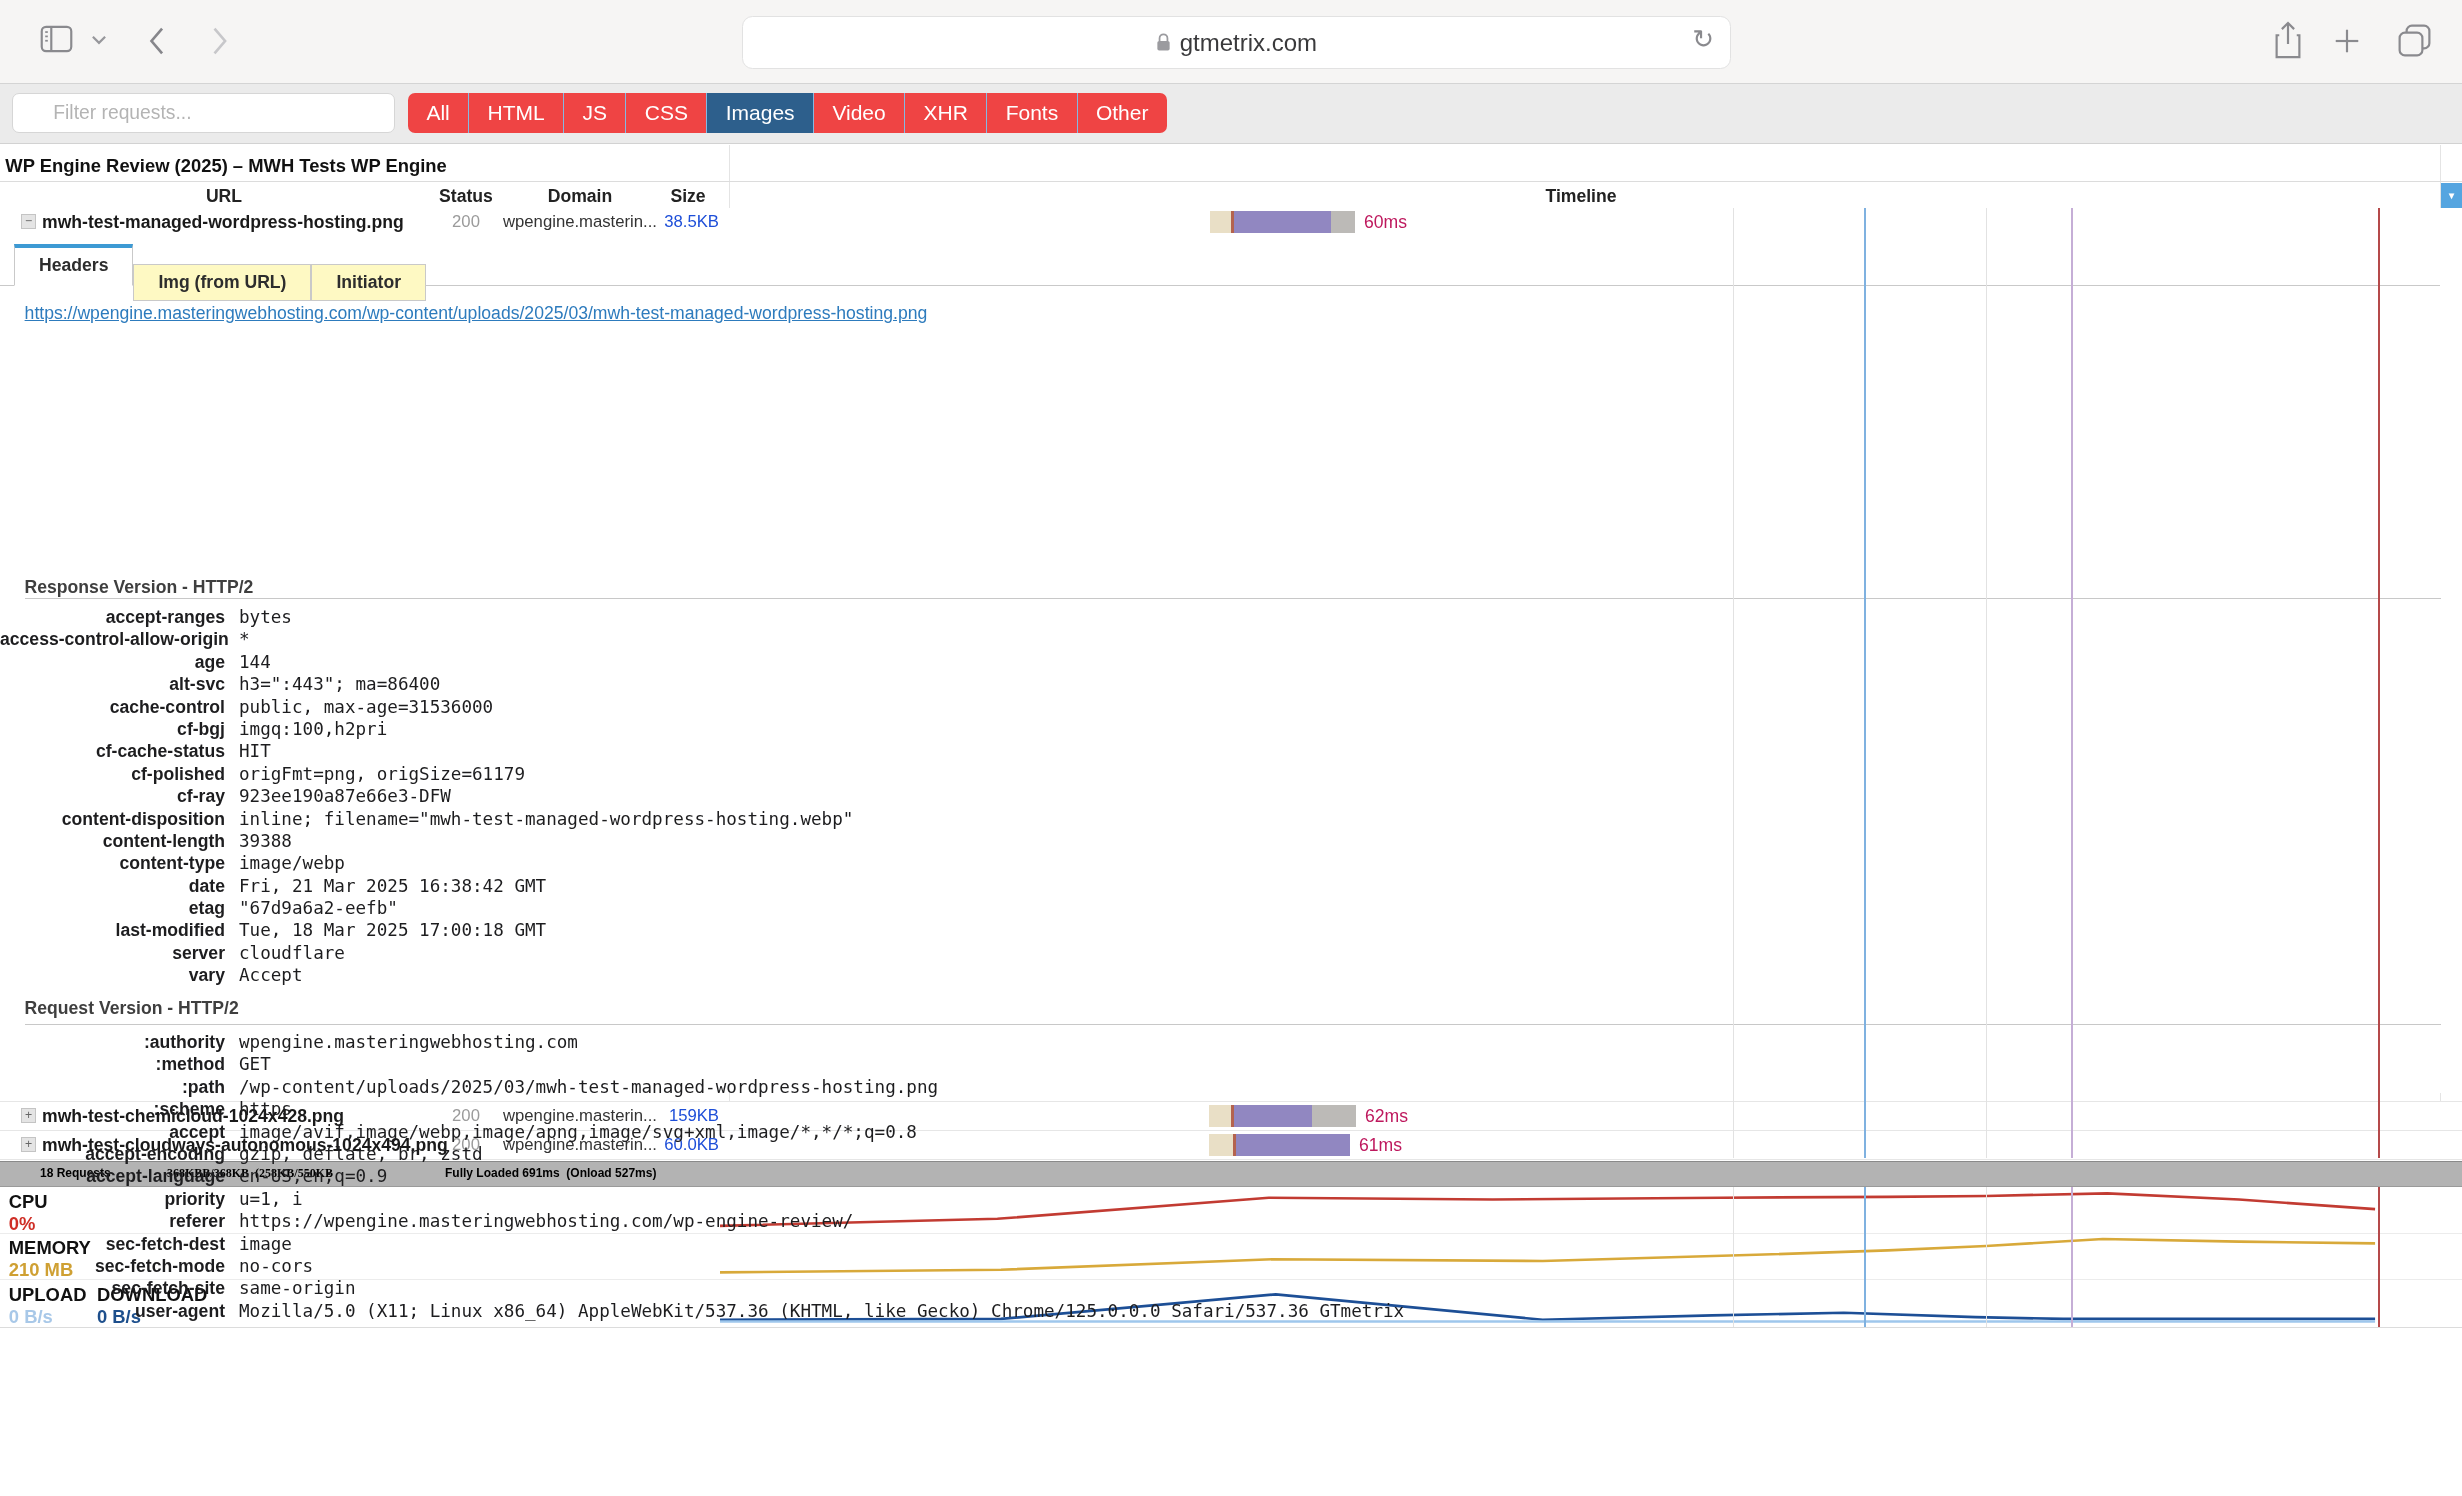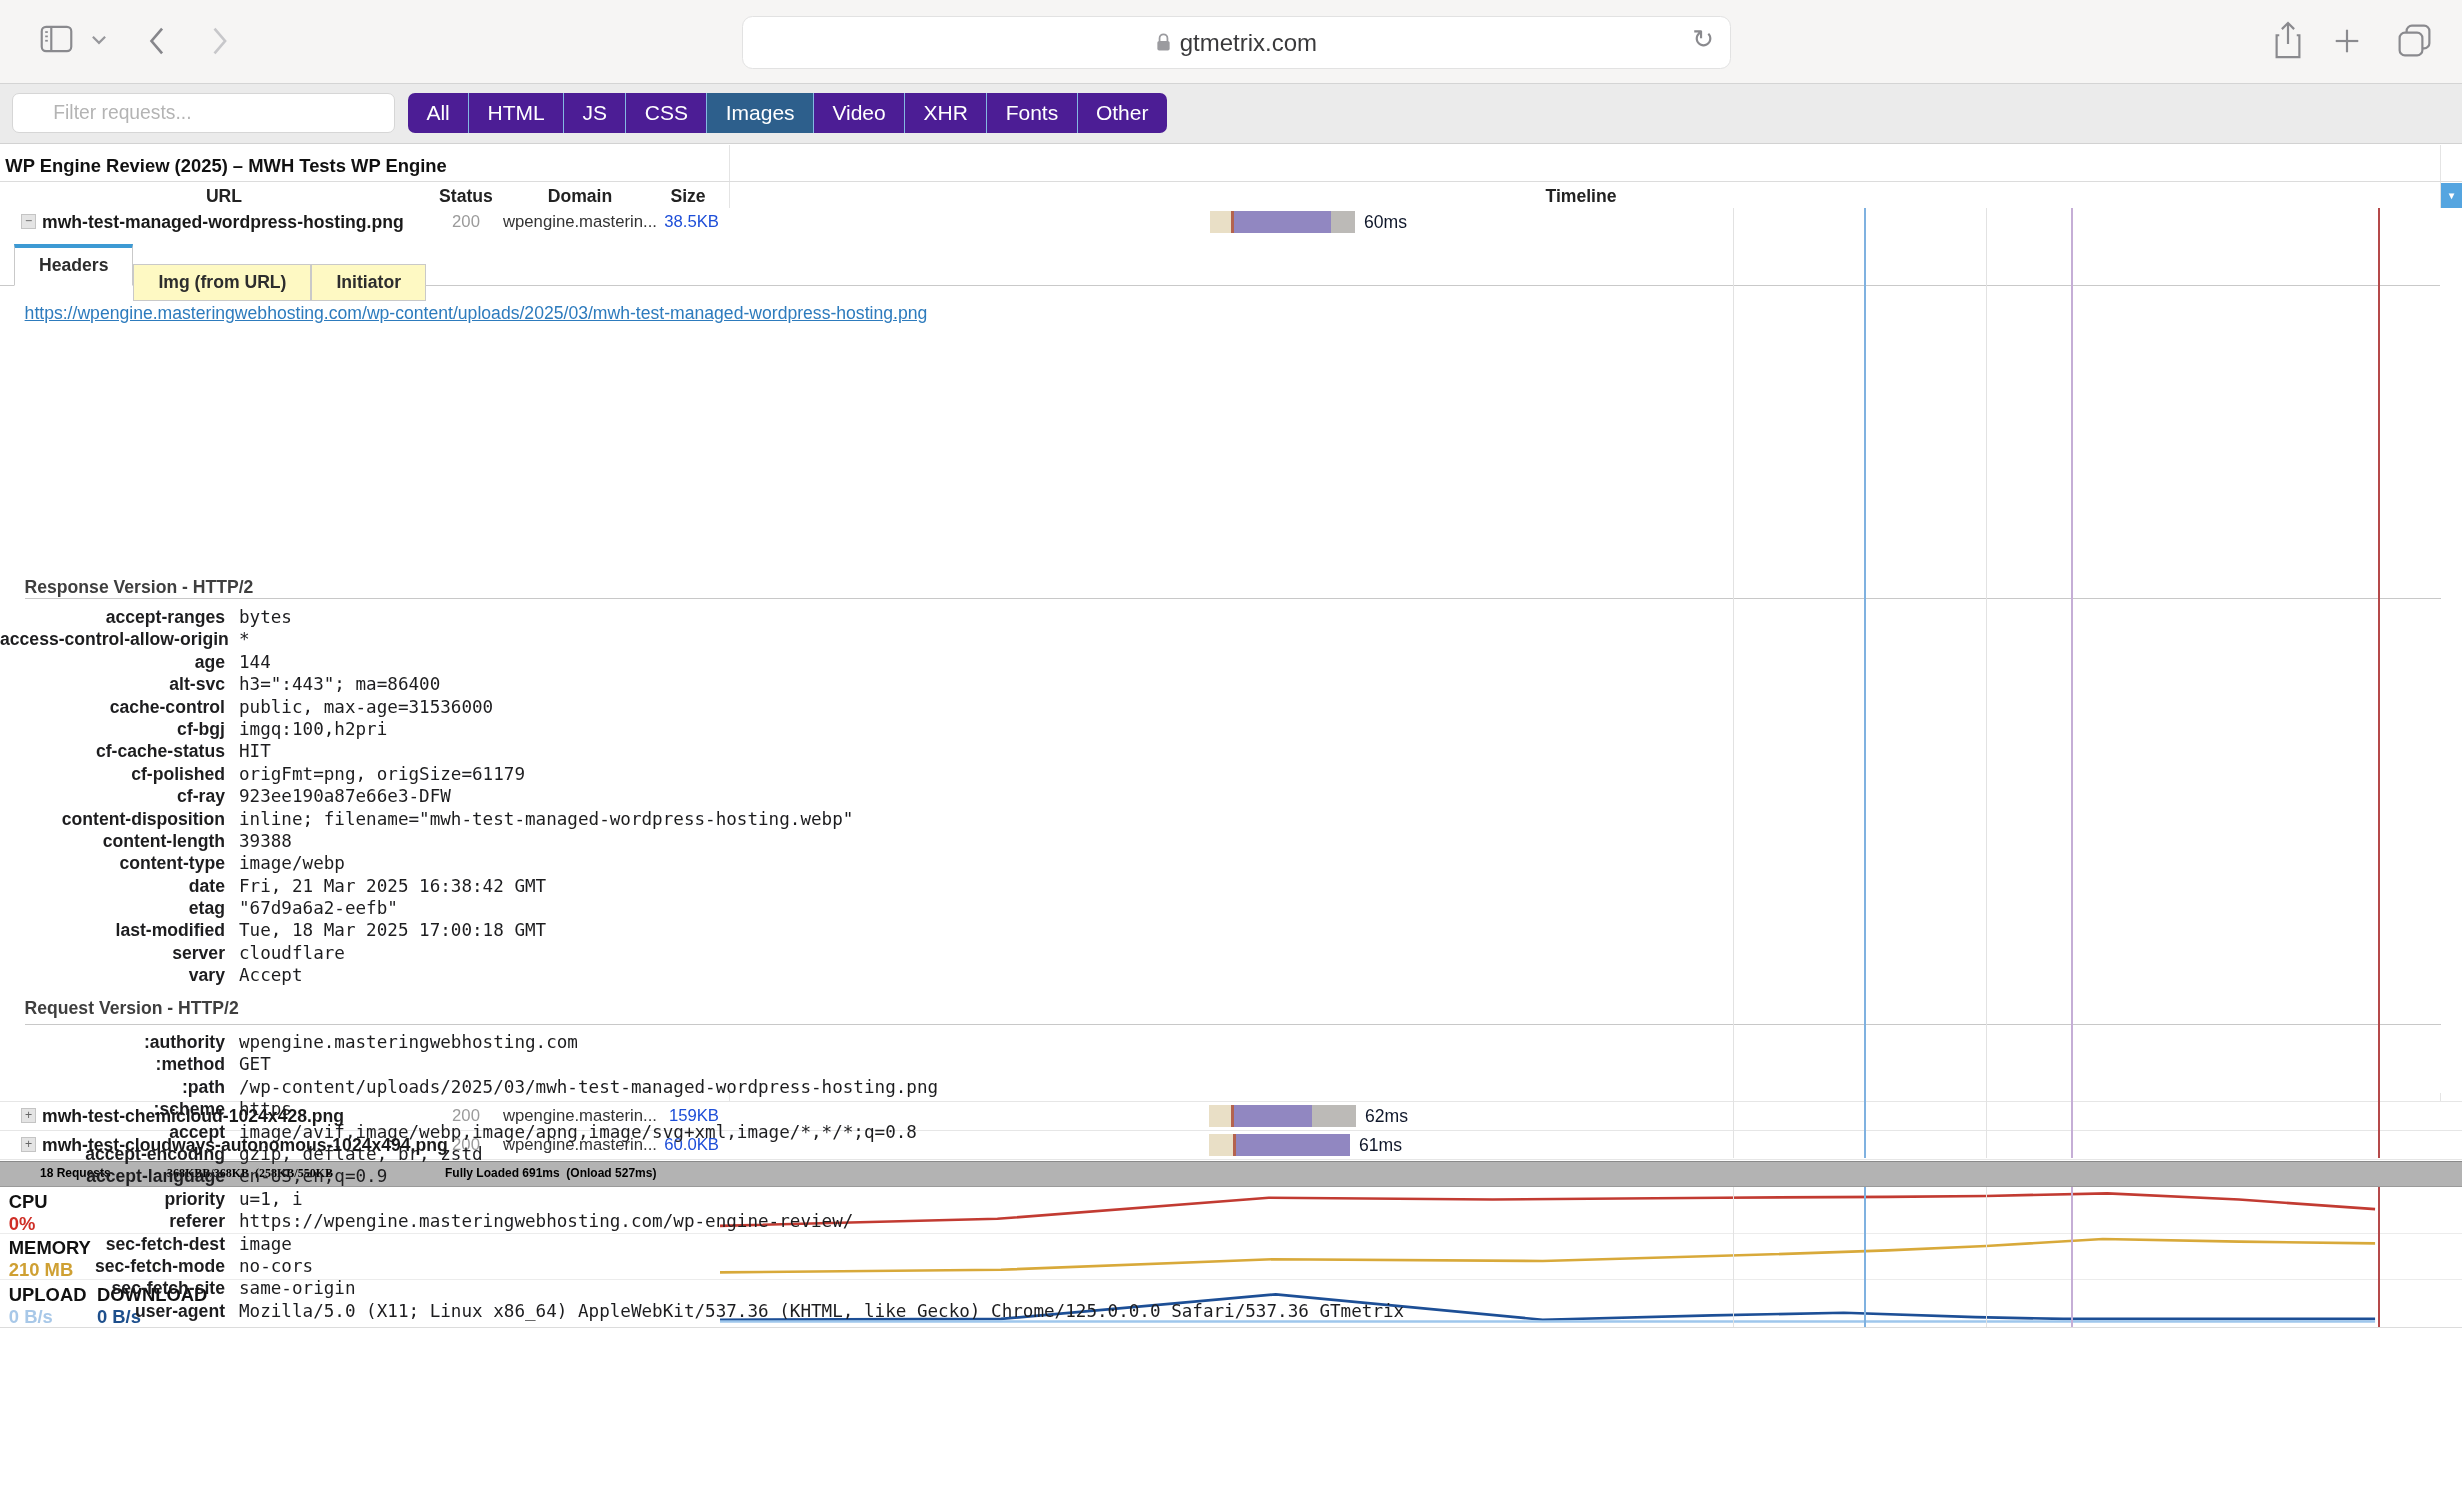"All" .fbtn { background: #4c1d95 -> #ef4444 }
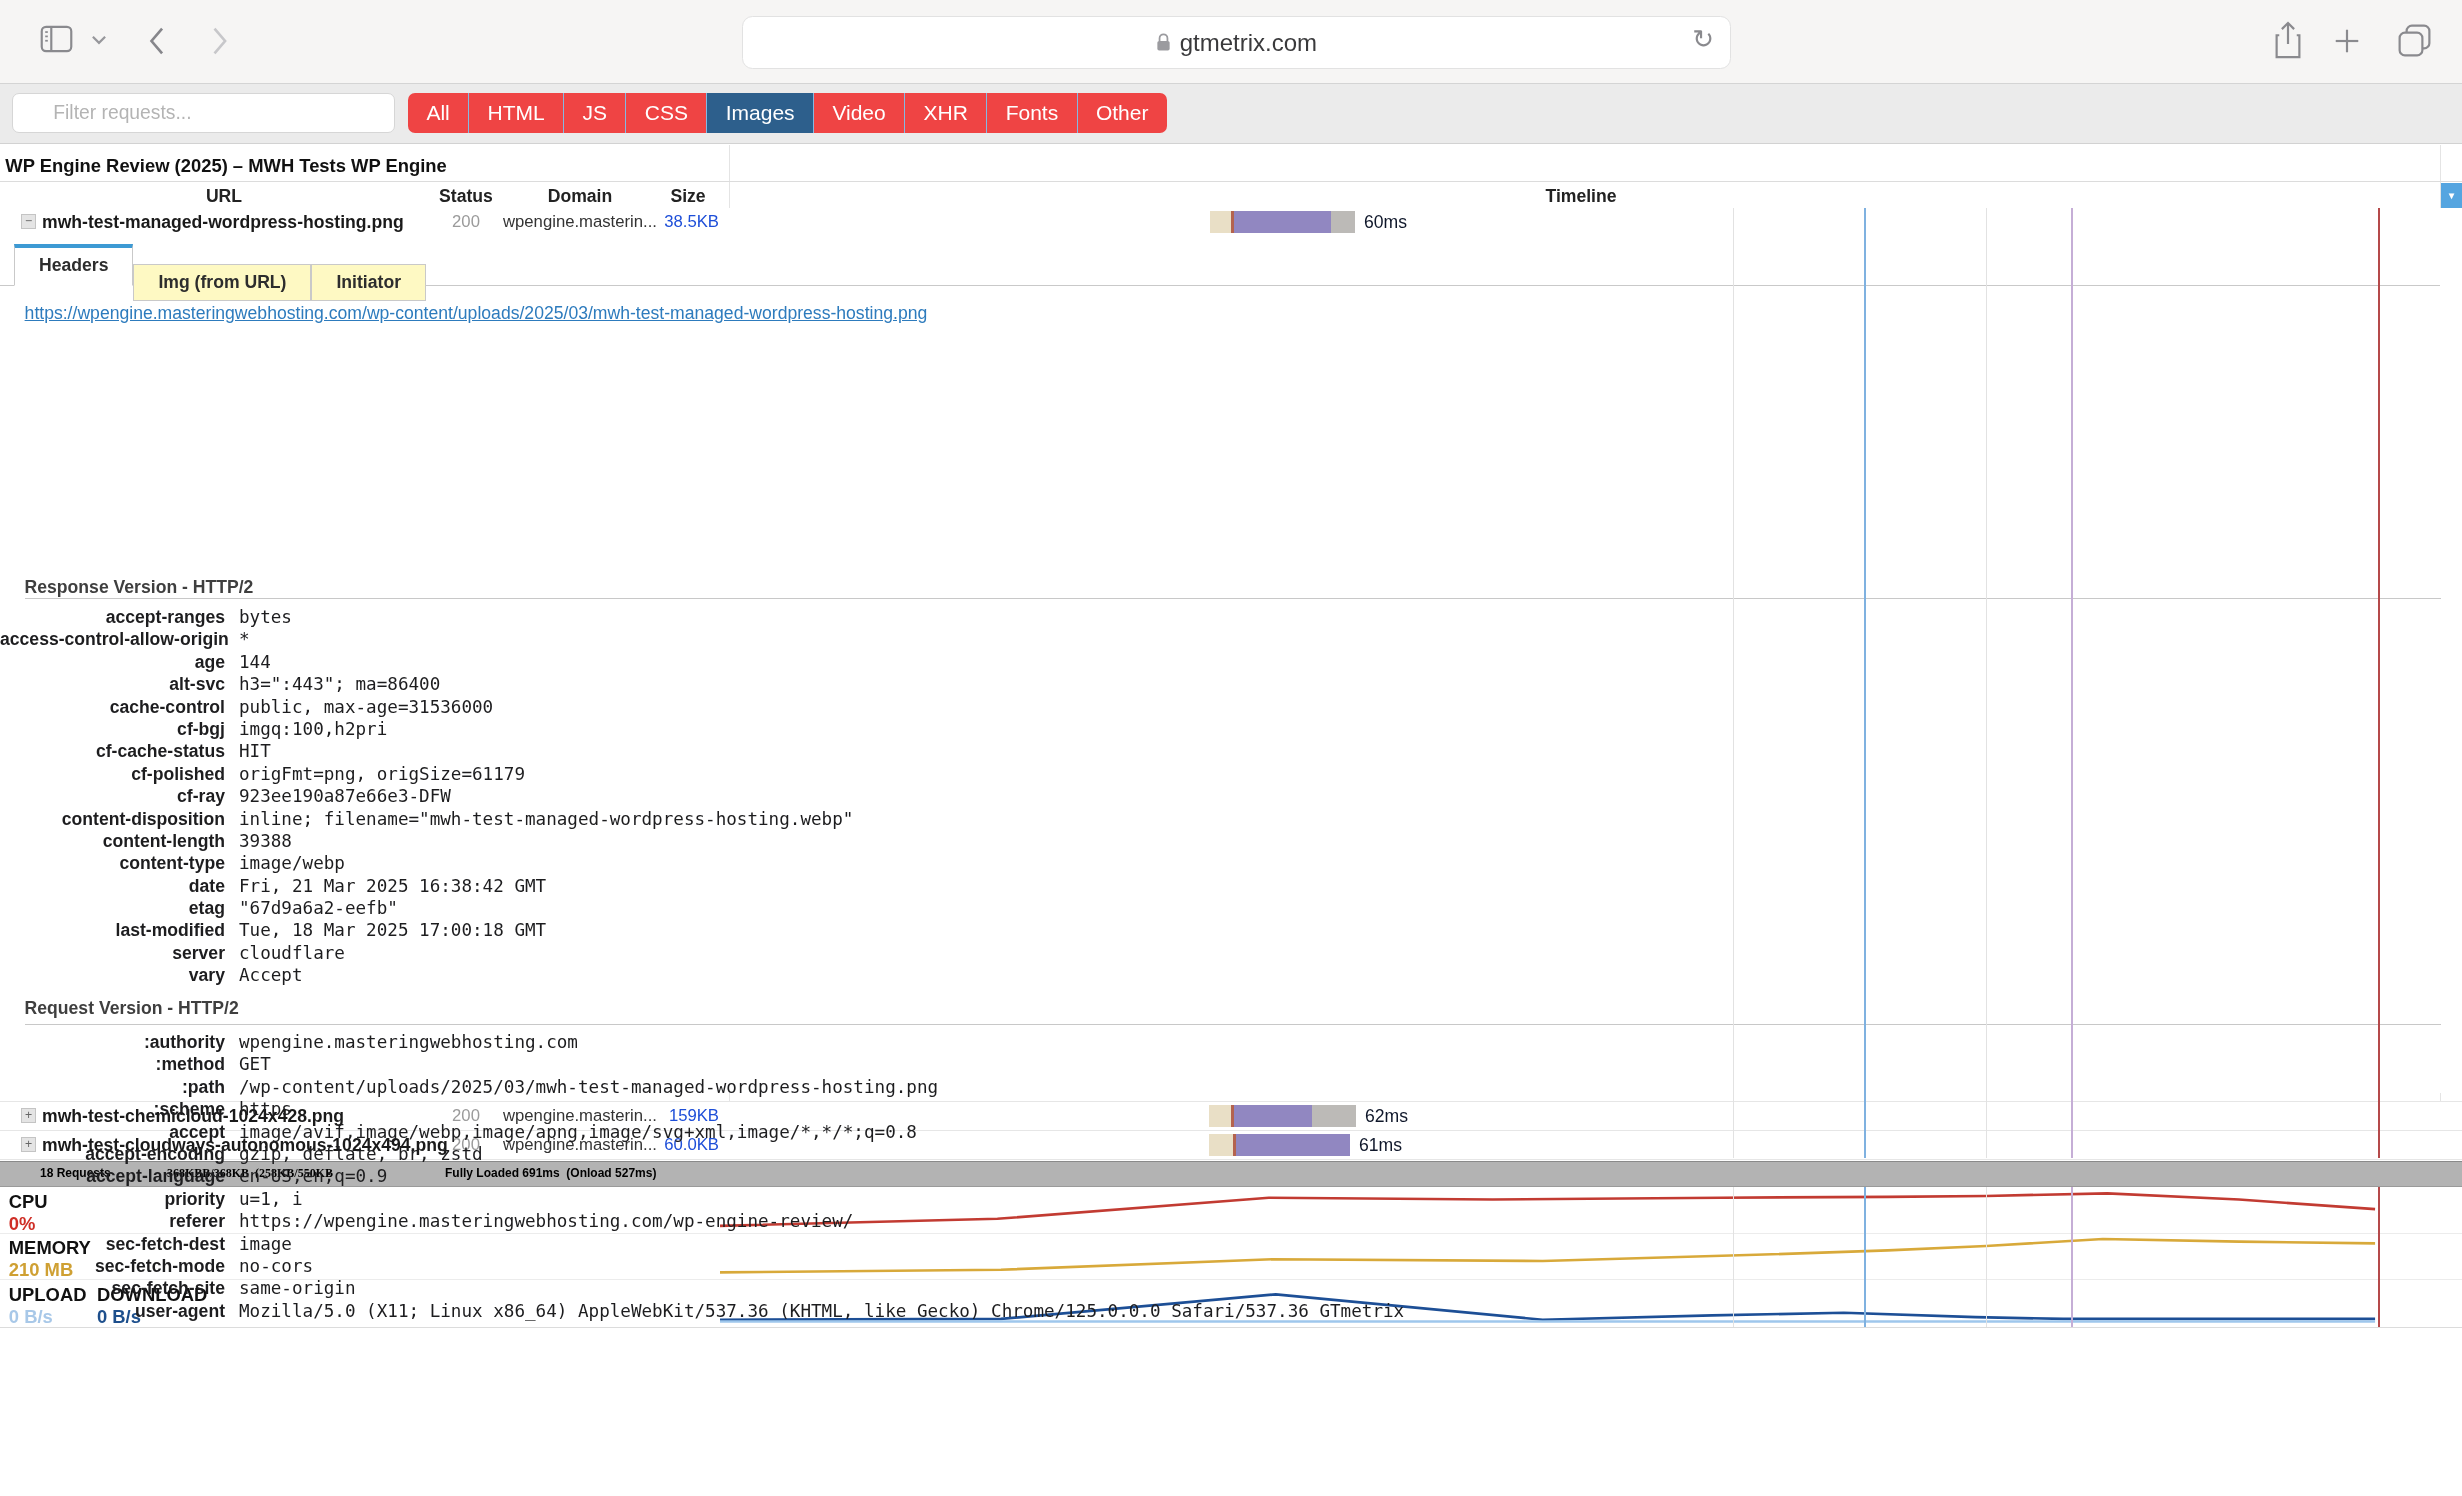"60ms" .row-time { color: #0f172a -> #be185d }
